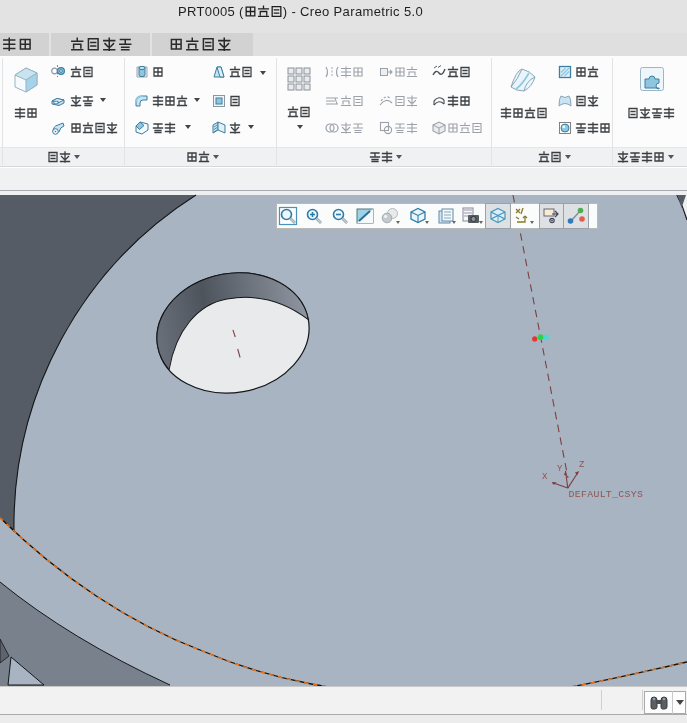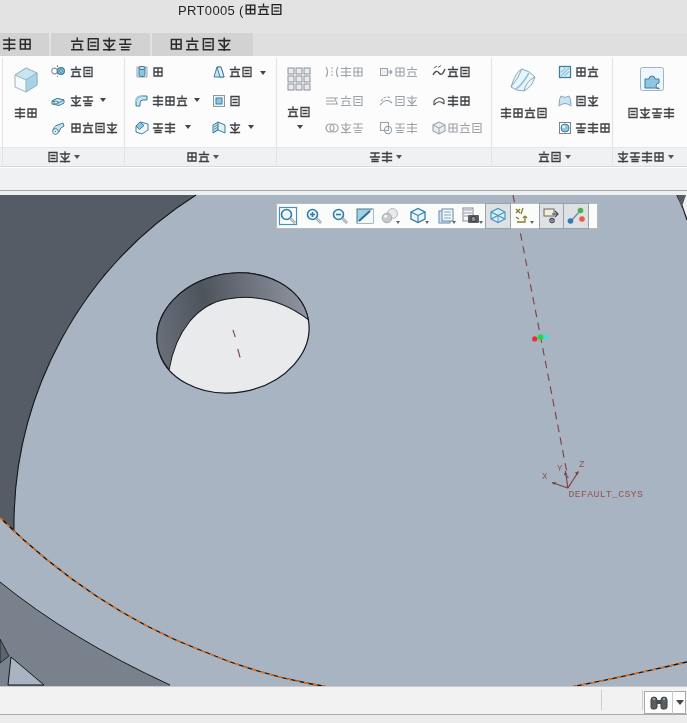"PRT0005 (" div.abs { align-items: none -> center }
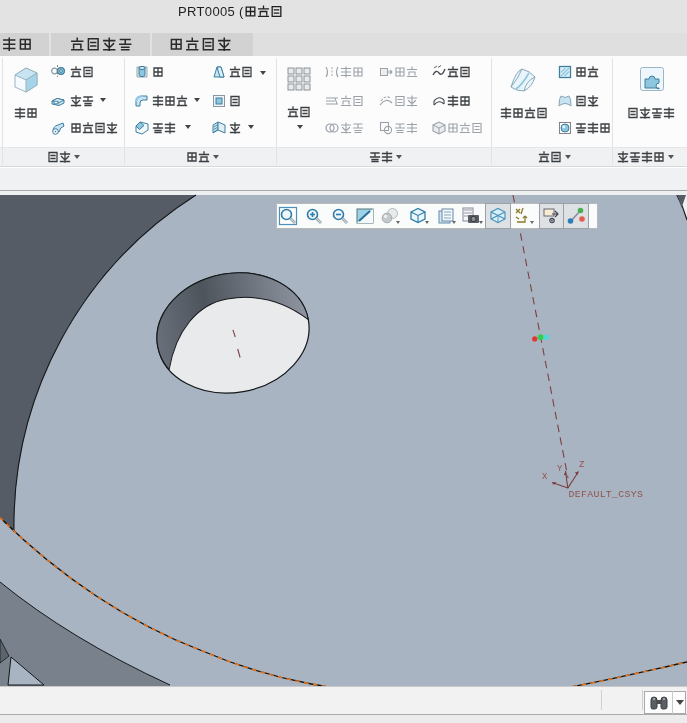") - Creo Parametric 5.0" span { html: none -> <span>) - Creo Parametric 5.0</span> }
